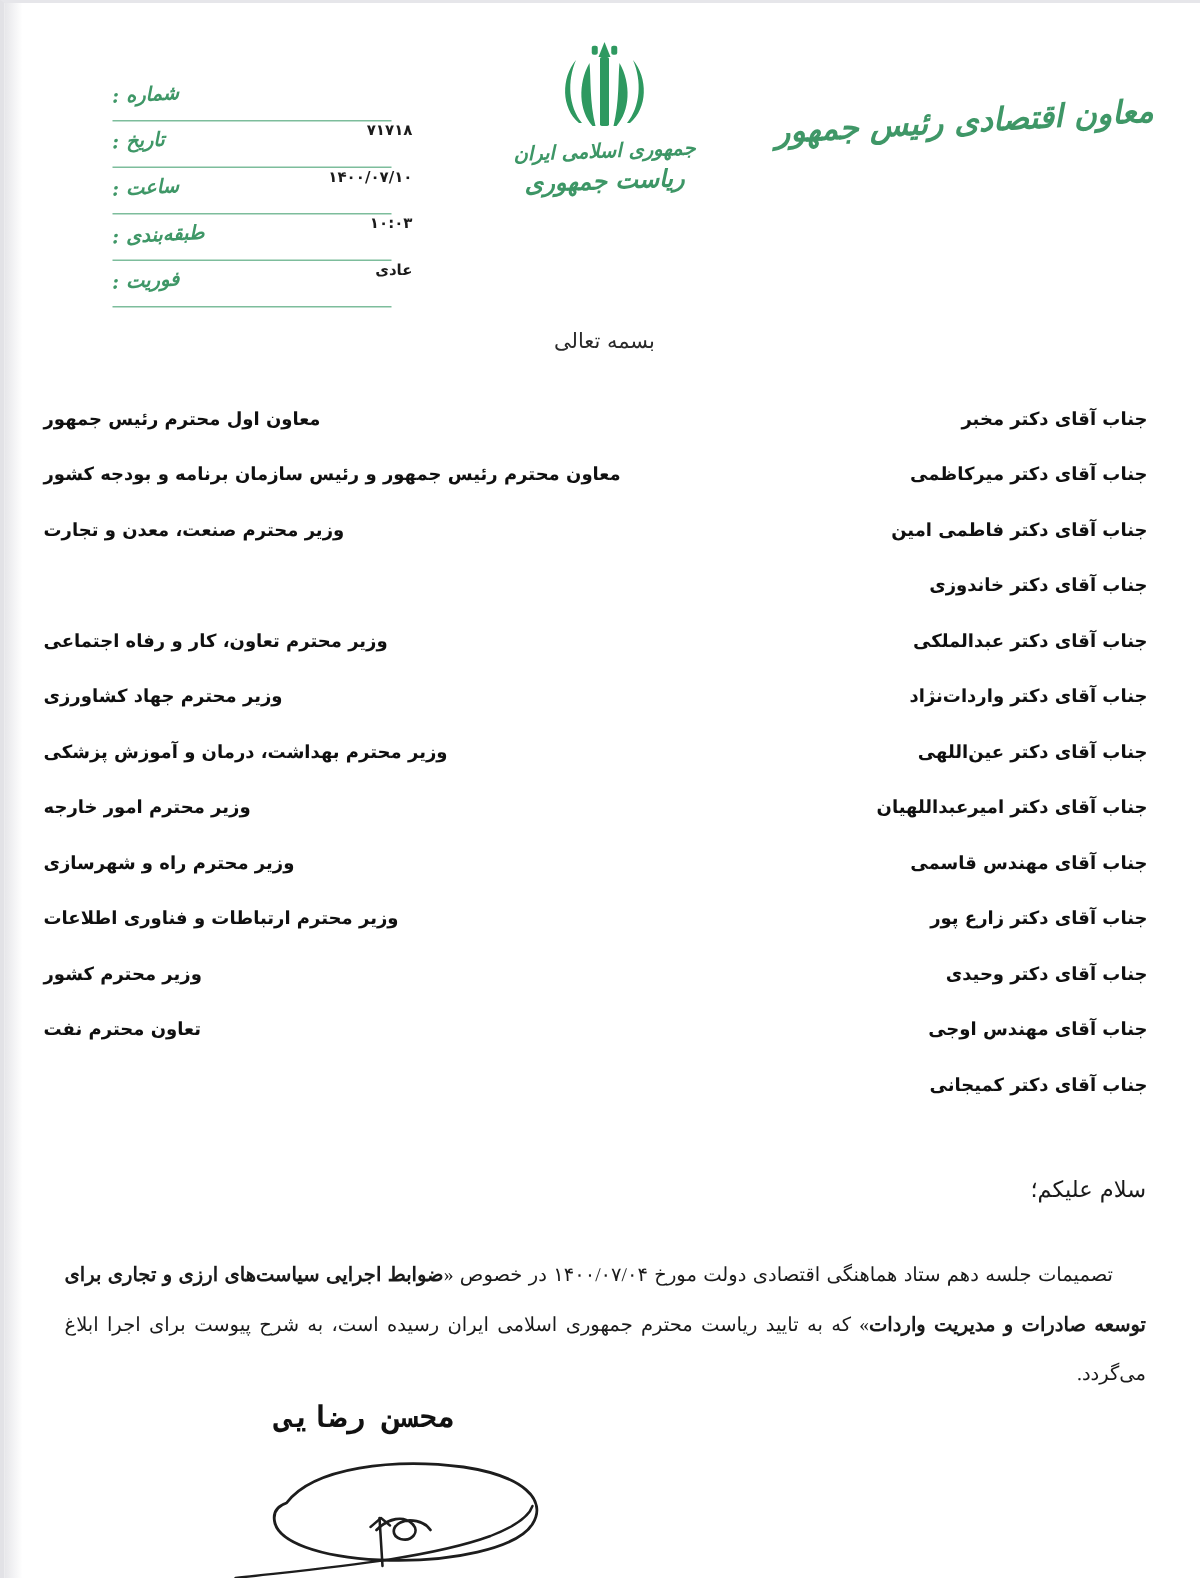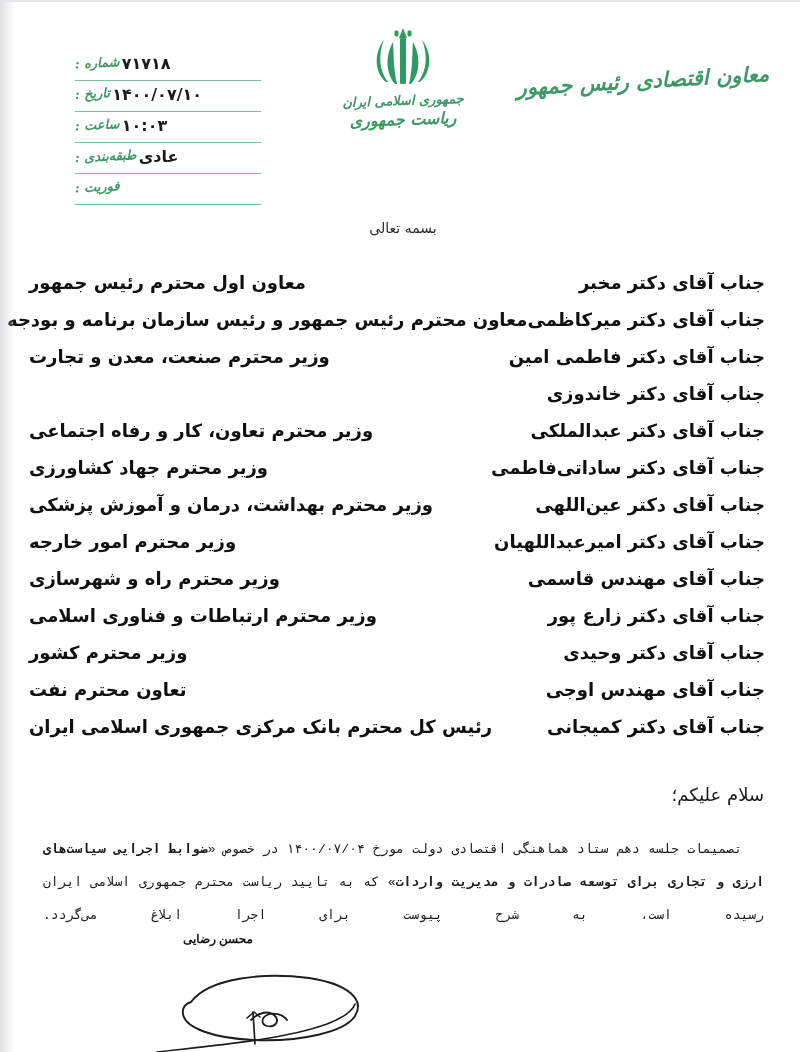"۷۱۷۱۸" .field-value { font-size: 16px -> 10px; margin-top: none -> 28px; text-align: left -> right }
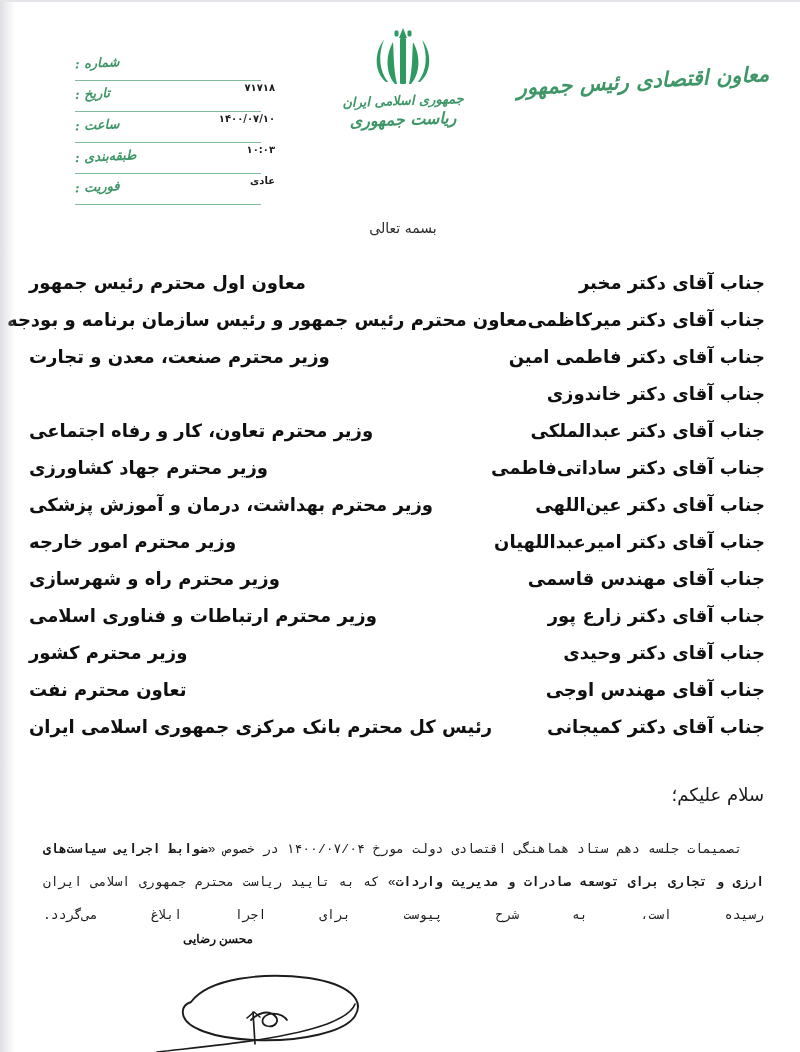"معاون اول محترم رئیس جمهور" .rec-name, .rec-title { font-size: 18px -> 12px }
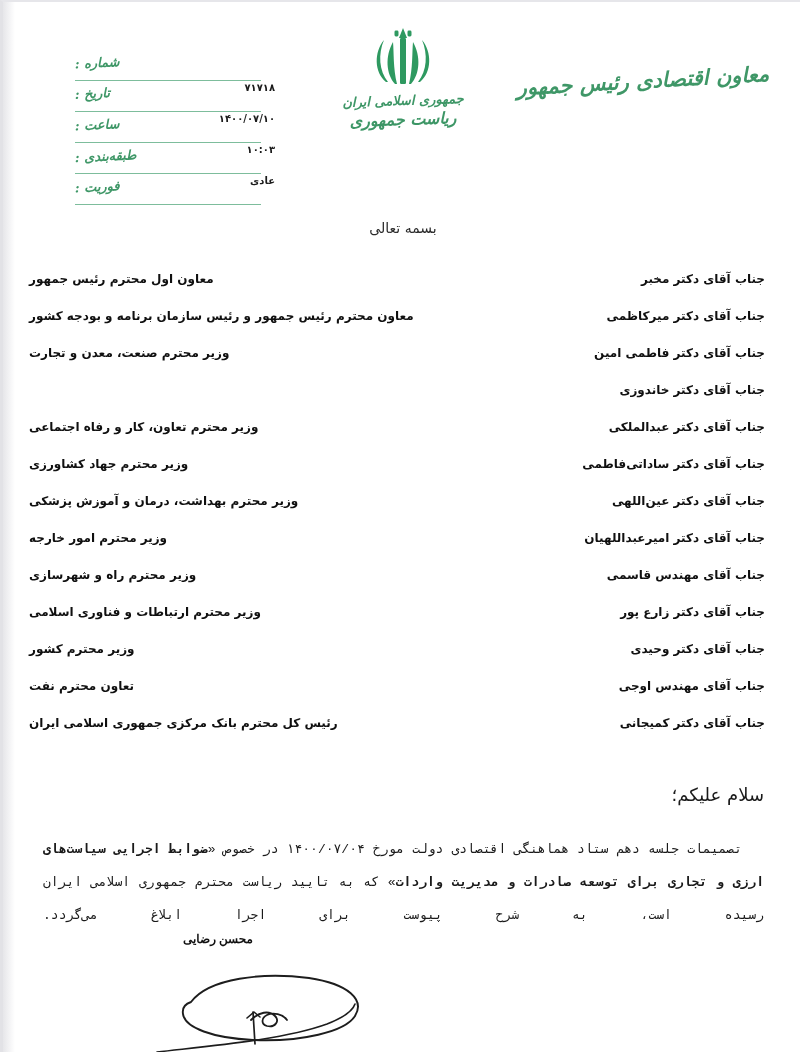"جناب آقای دکتر ساداتی‌فاطمی" span.rec-name { text: ساداتی‌فاطمی -> واردات‌نژاد }
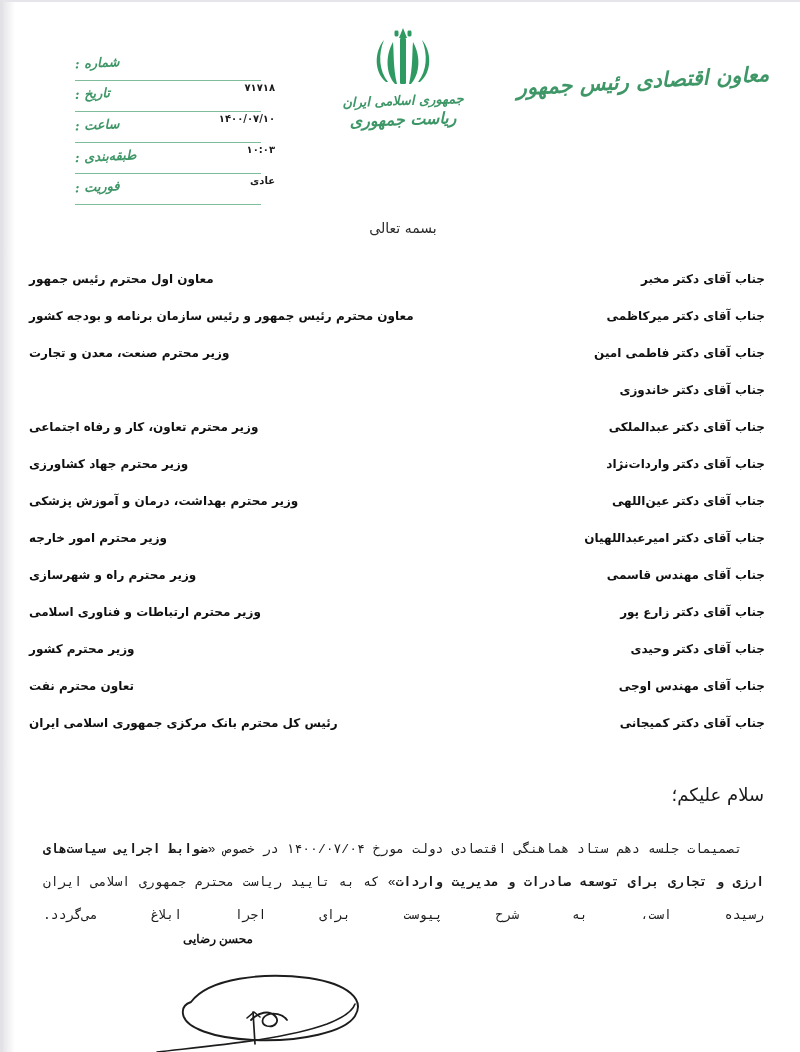"وزیر محترم ارتباطات و فناوری" span.rec-title { text: اسلامی -> اطلاعات }
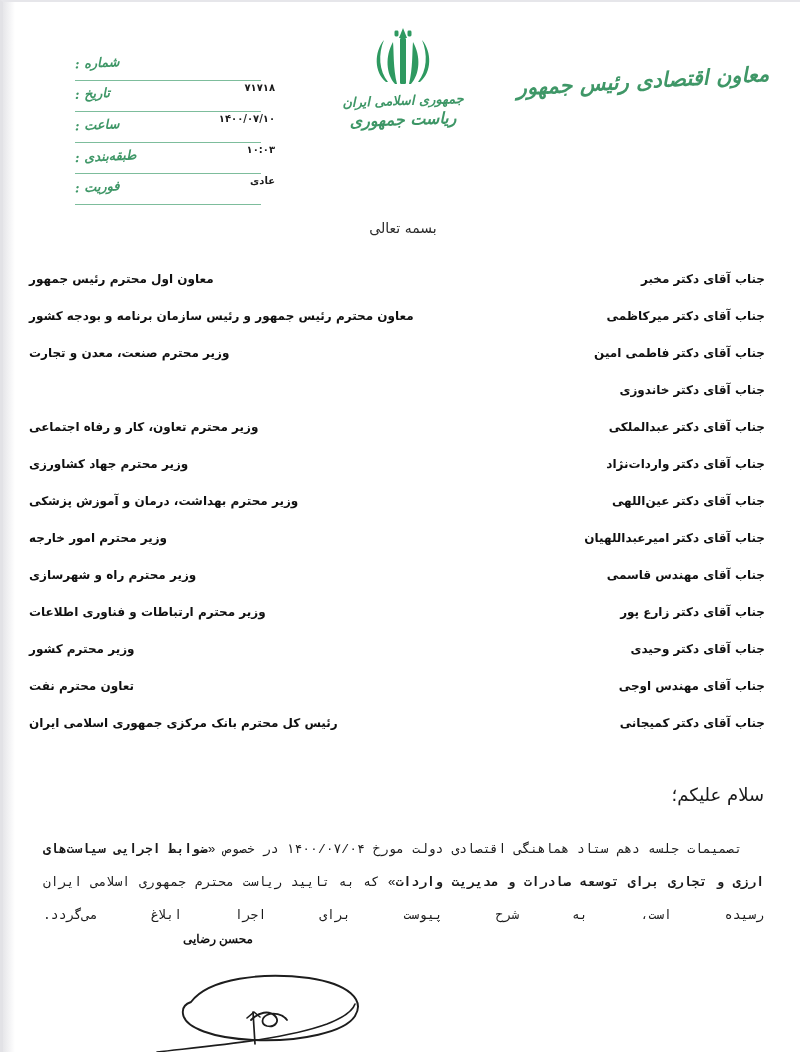"رئیس کل محترم بانک مرکزی" span.rec-title { html: <span>رئیس کل محترم بانک مرکزی جمهوری اسلامی ایران</span> -> none }
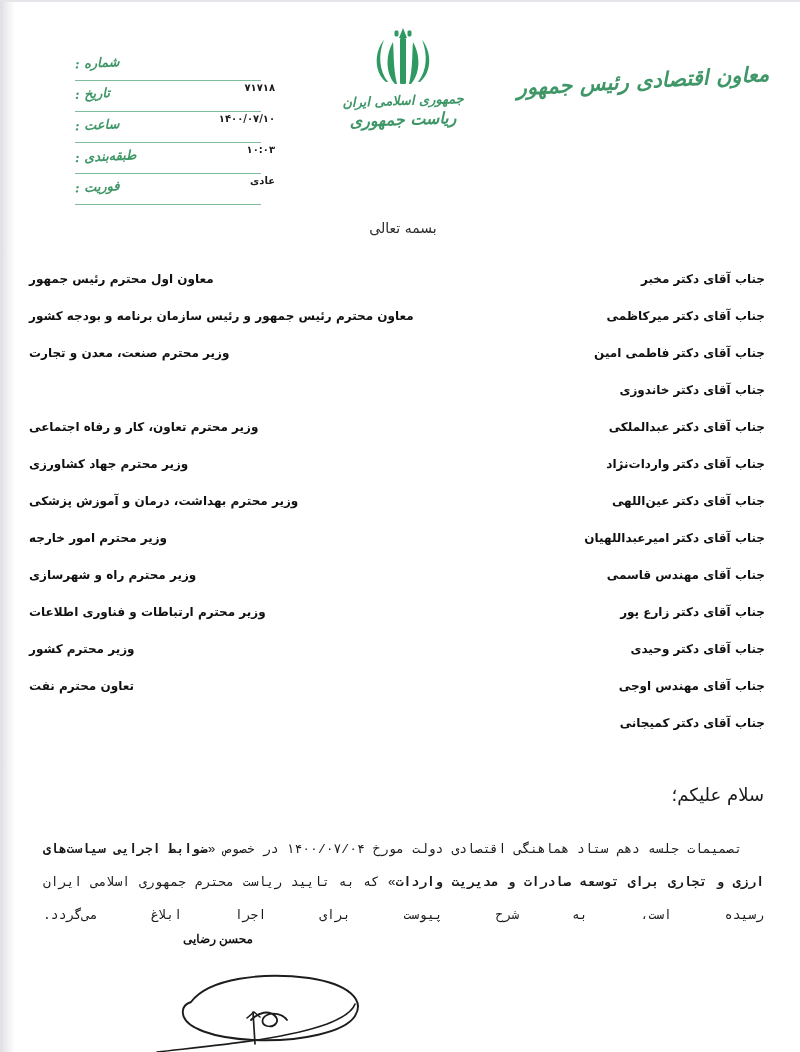"سلام علیکم؛" .salutation { font-size: 18px -> 15px }
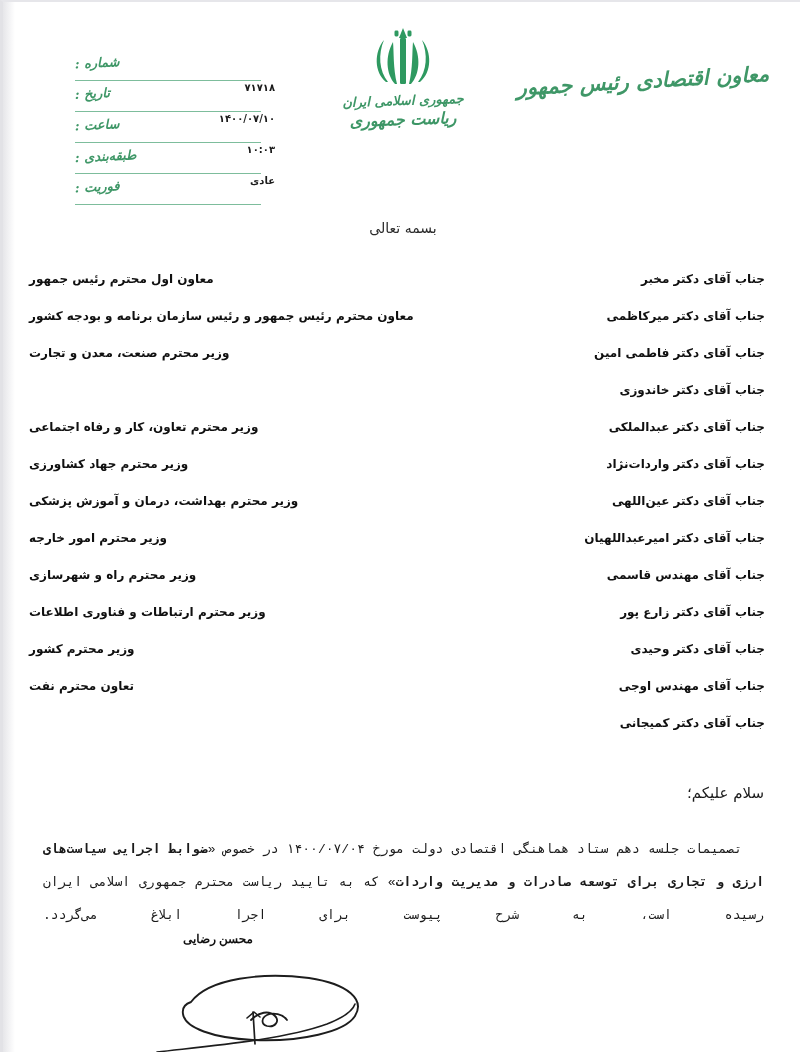"تصمیمات جلسه دهم ستاد هماهنگی" .body-text { font-family: Liberation Mono, monospace -> Liberation Serif, serif }
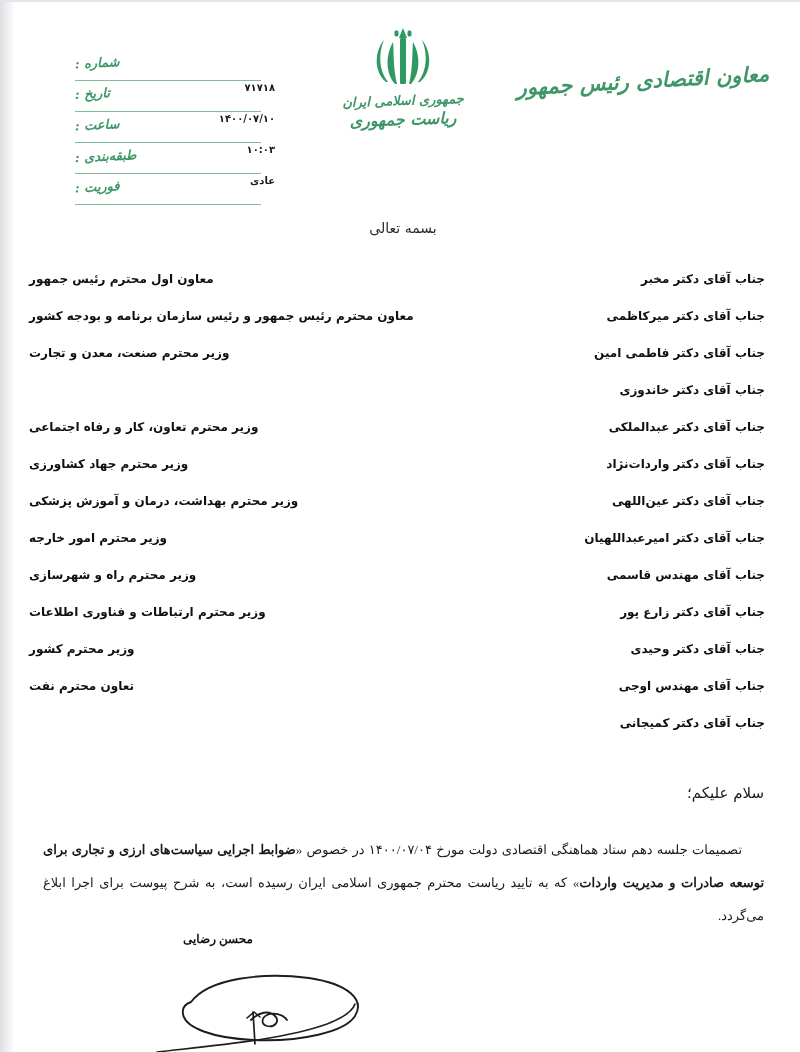"محسن رضایی" .sign-name { font-family: Liberation Serif, serif -> Liberation Mono, monospace; font-size: 12px -> 20px }
